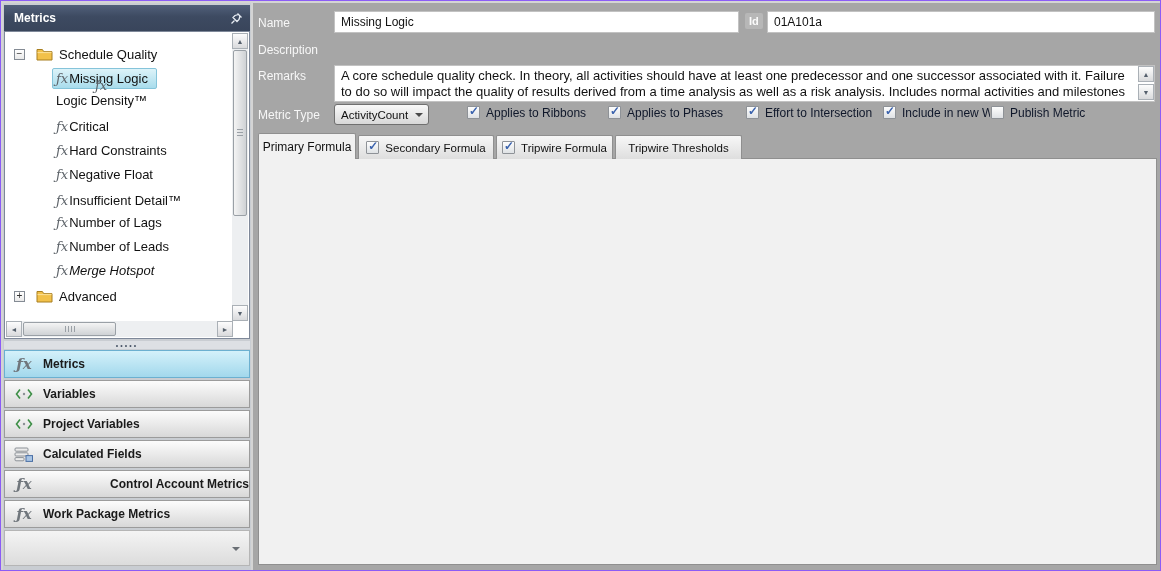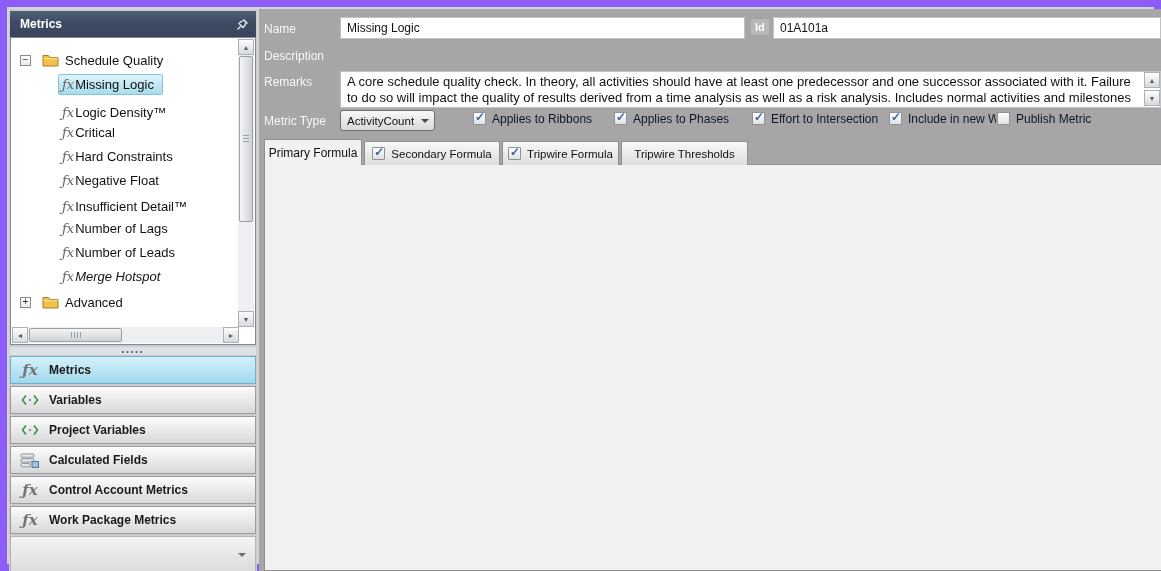"Metrics" .window-frame { border: 7px solid #8b5cf6 -> 1px solid #8b5cf6 }
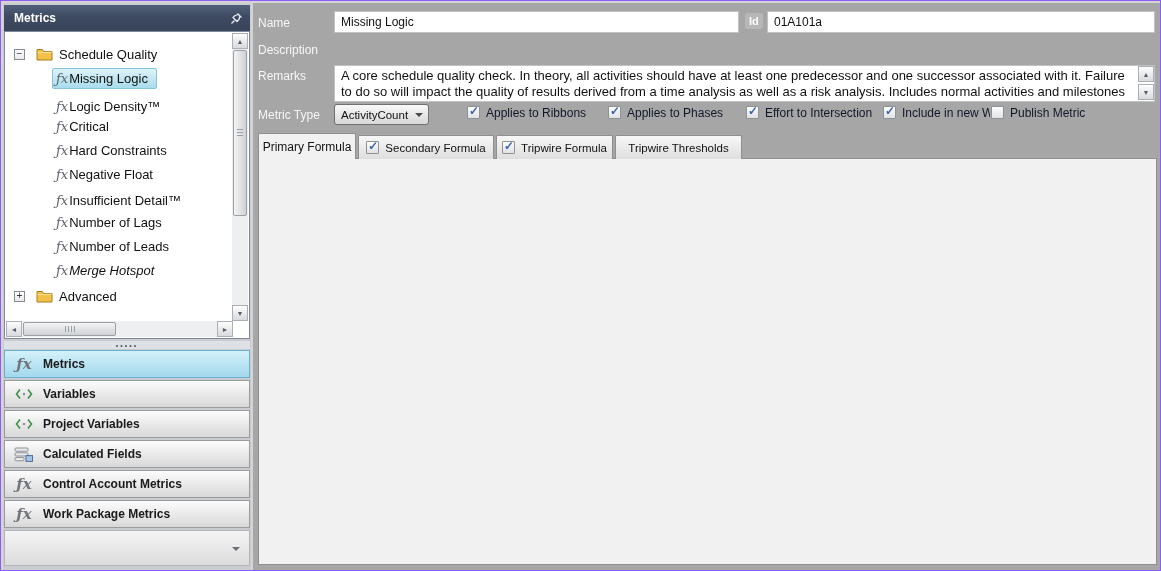"Logic Density™" div.tree-item { flex-direction: none -> column; top: 64px -> 45px }
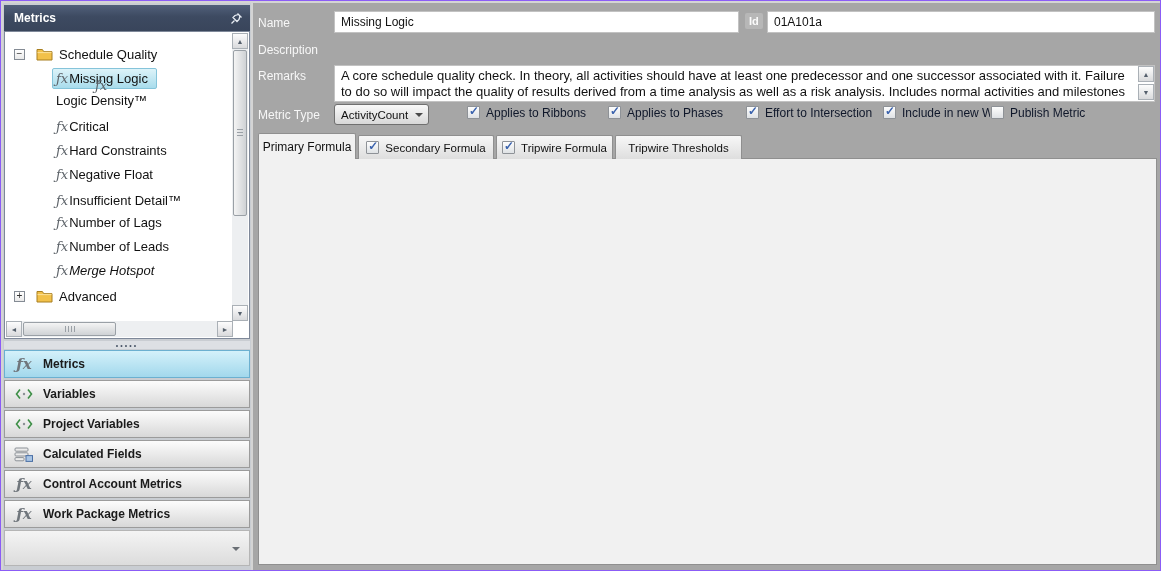"Control Account Metrics" div.nav-btn { justify-content: none -> space-between }
